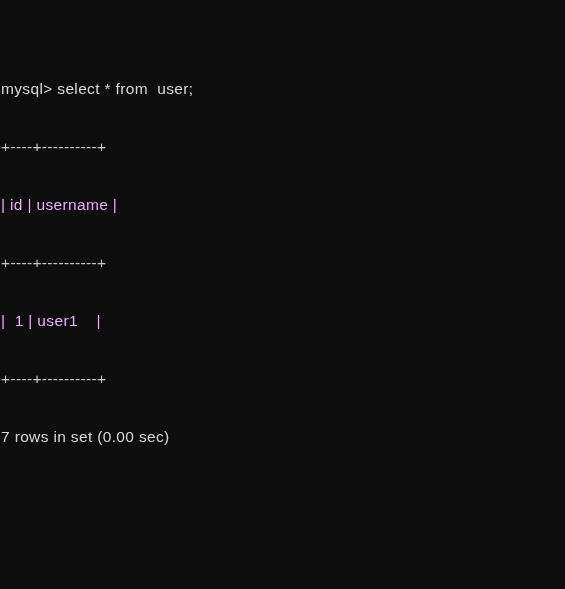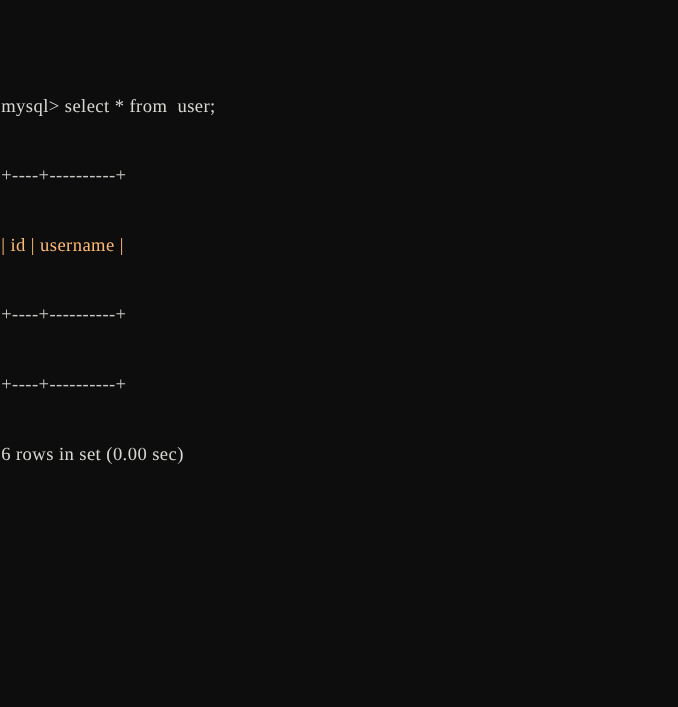"mysql> select * from user;" #terminal { font-family: Liberation Serif, serif -> Liberation Sans, sans-serif }
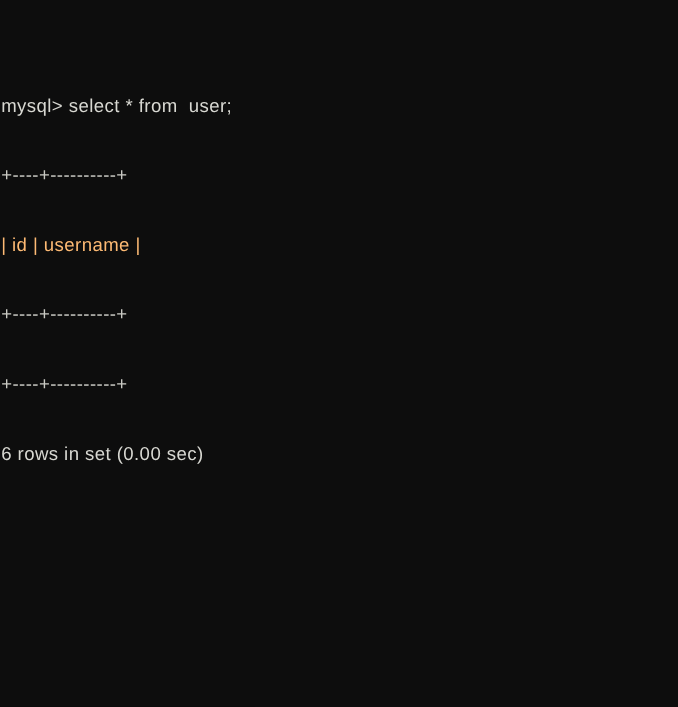"| id | username |" .cell { color: #fdba74 -> #f0abfc }
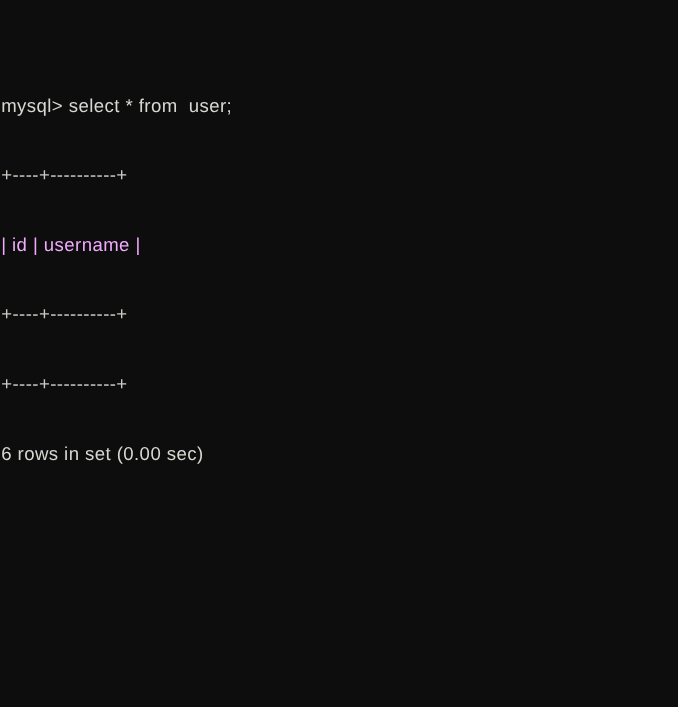"| 1 | user1 |" div.line { html: none -> <div>| 1 | user1 |</div> }
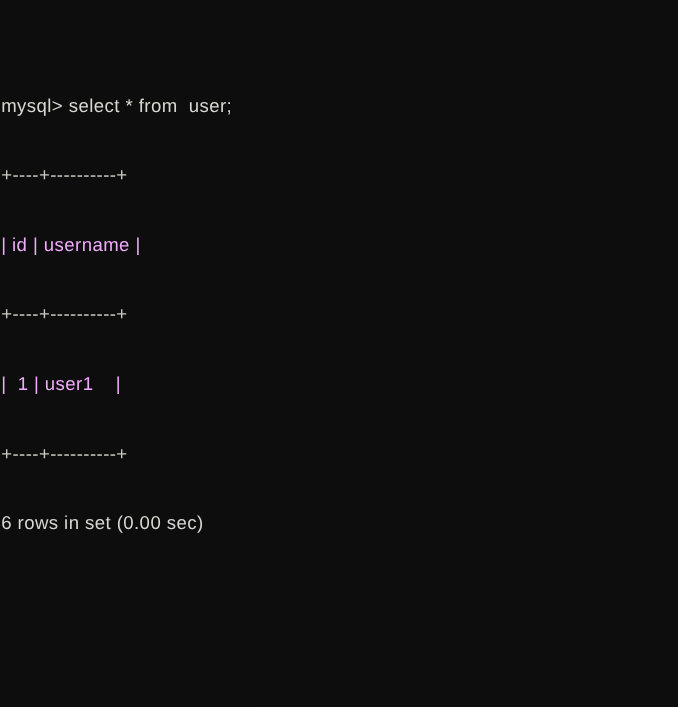"6 rows in set (0.00" div.line { text: 6 -> 7 }
